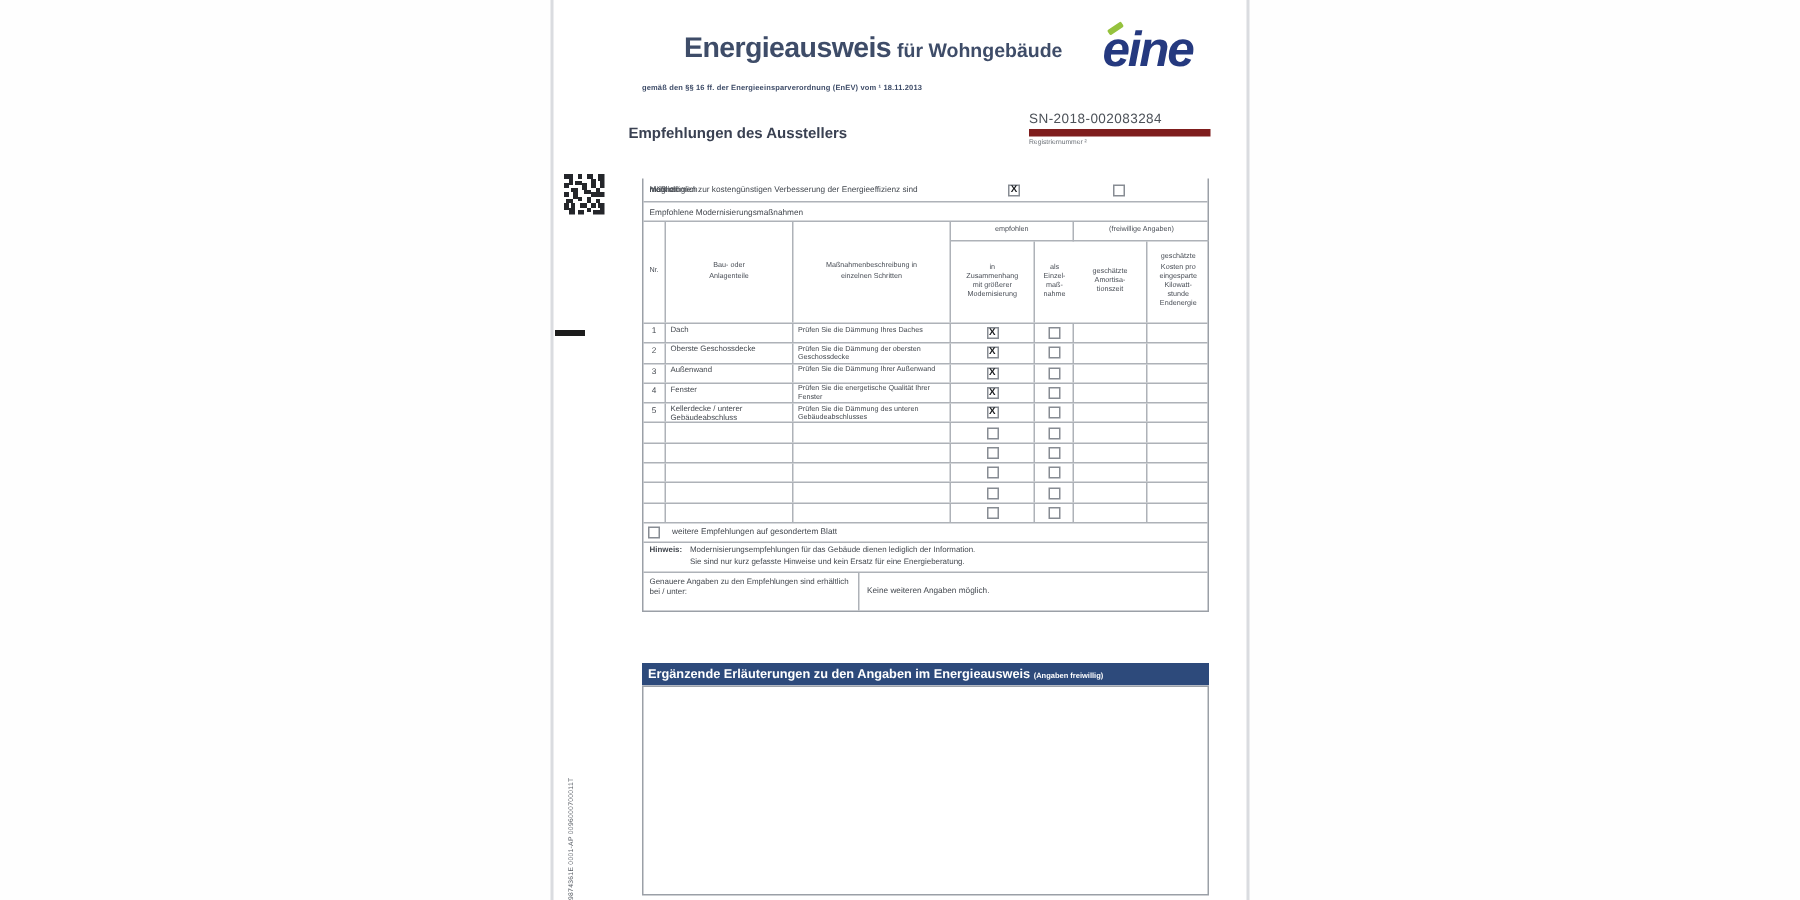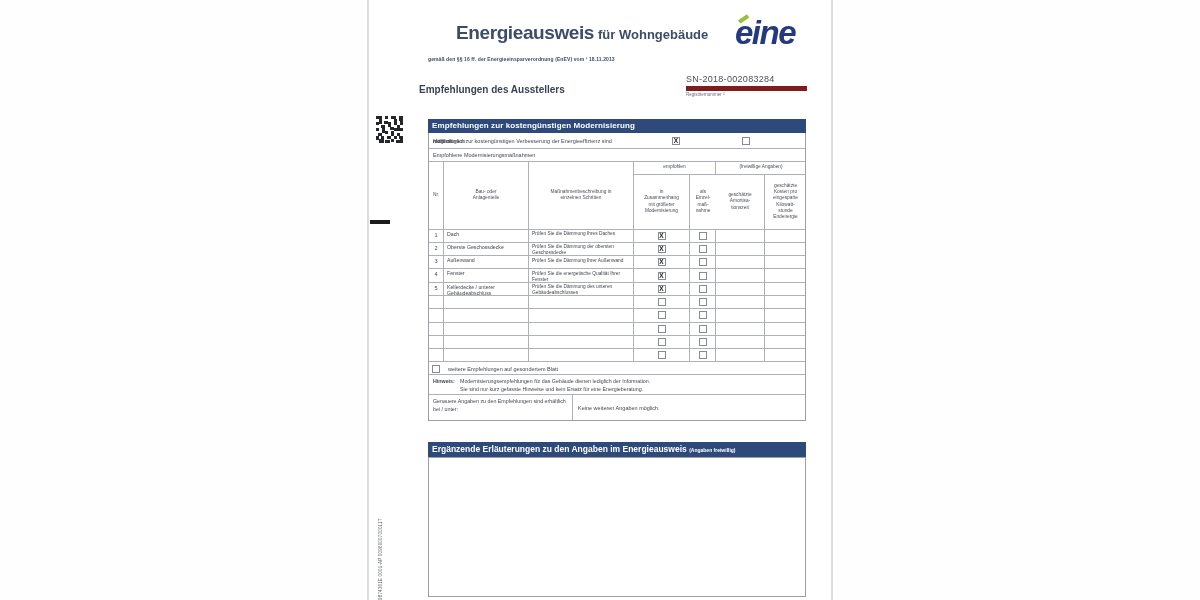"Empfehlungen zur kostengünstigen" div.bar { html: <div>Empfehlungen zur kostengünstigen Modernisierung</div> -> none }
